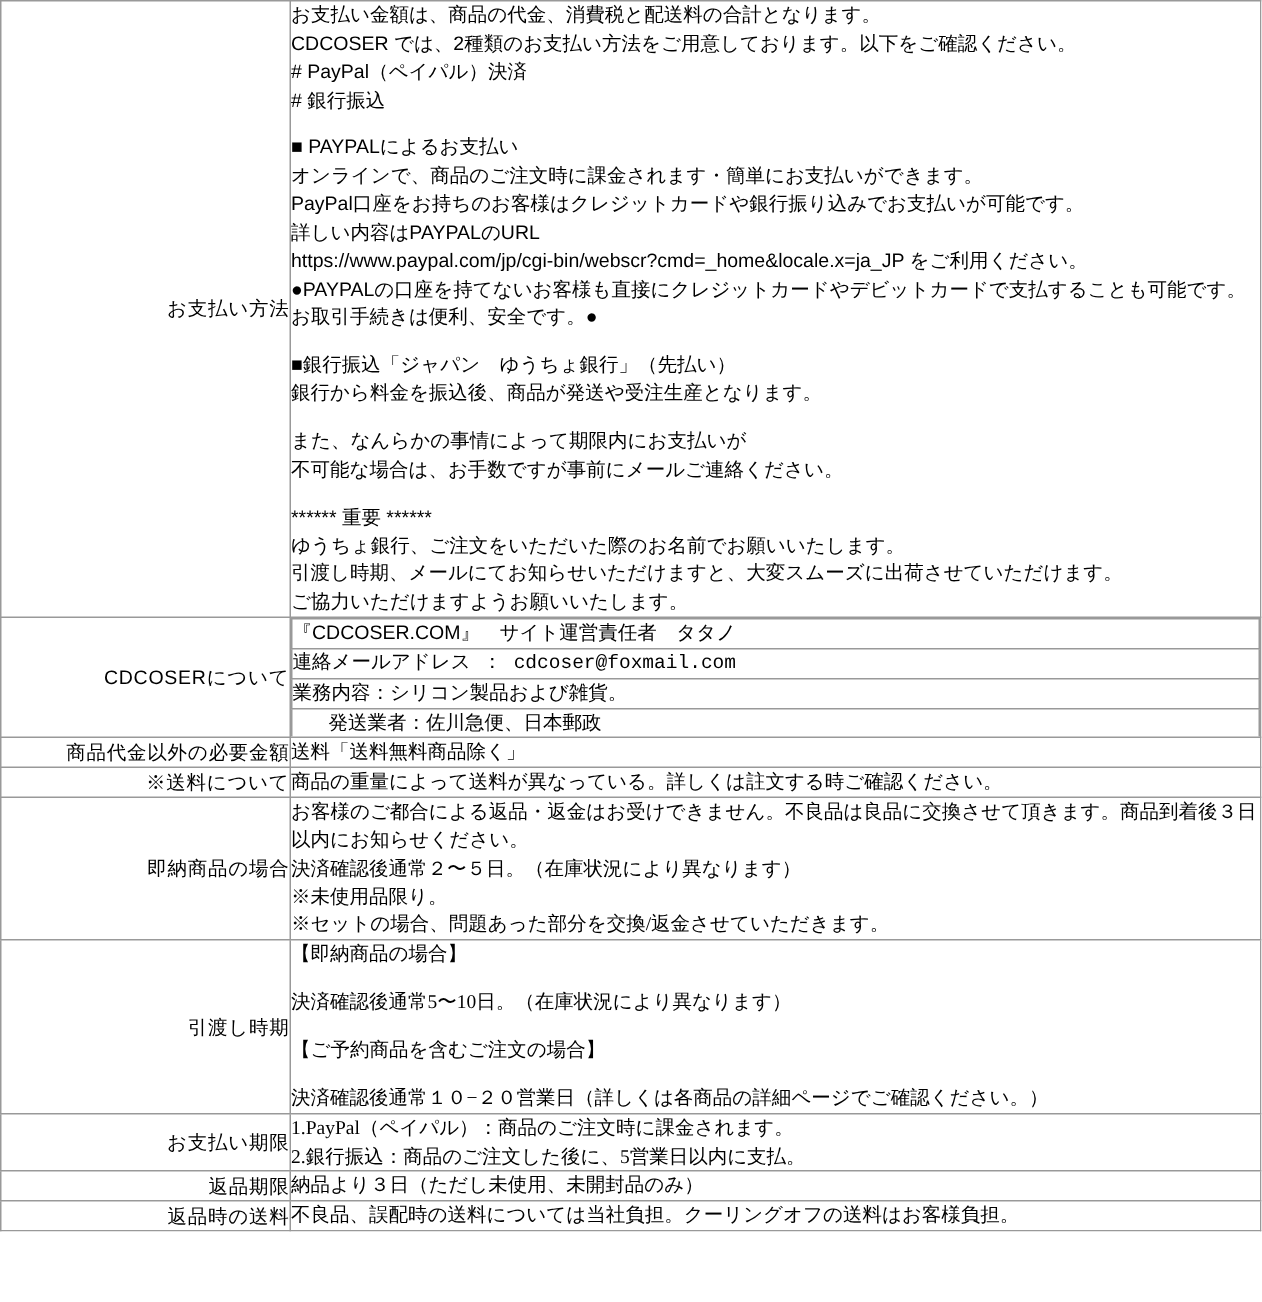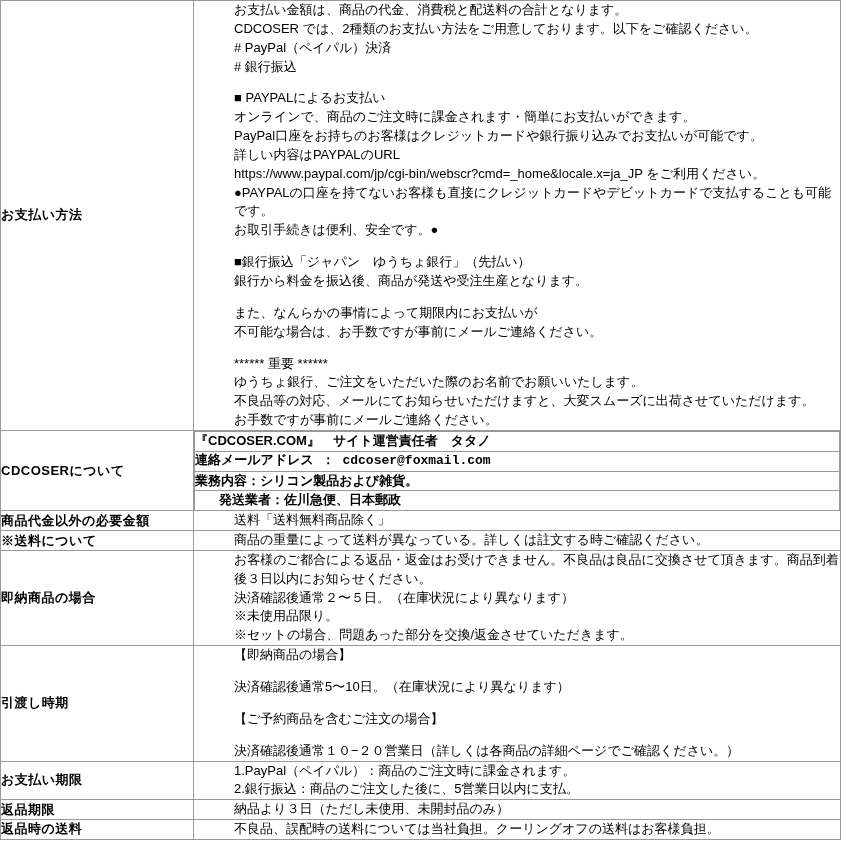"お支払い金額は、商品の代金、消費税と配送料の合計となります。" .line { margin-left: 40px -> none }
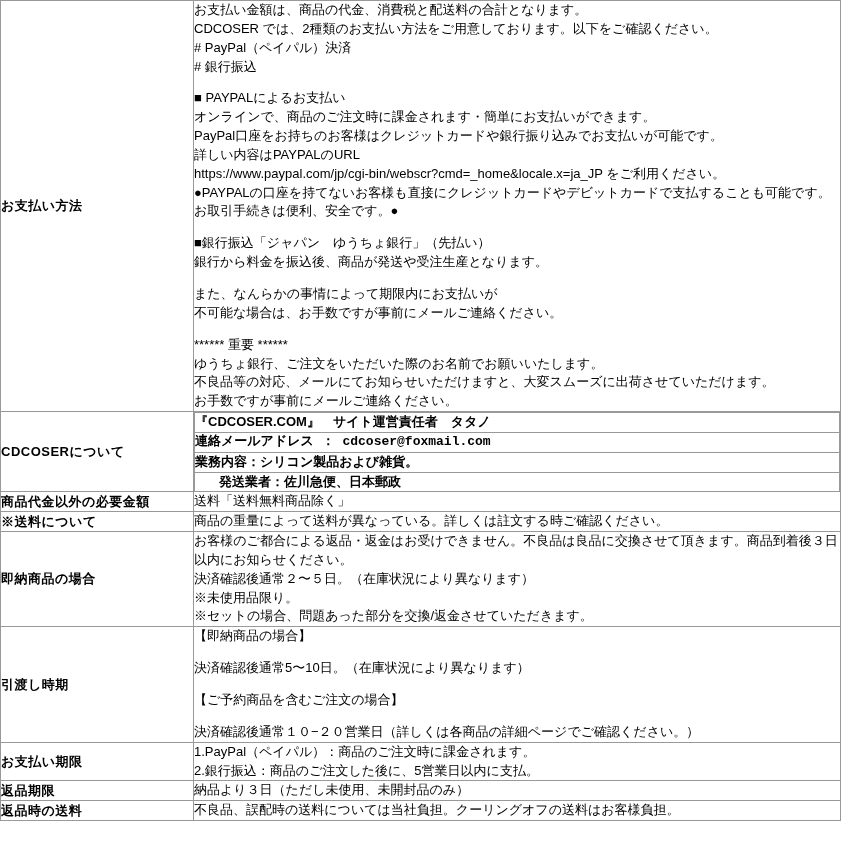"お支払い方法" td.label { font-weight: bold -> normal; text-align: left -> right }
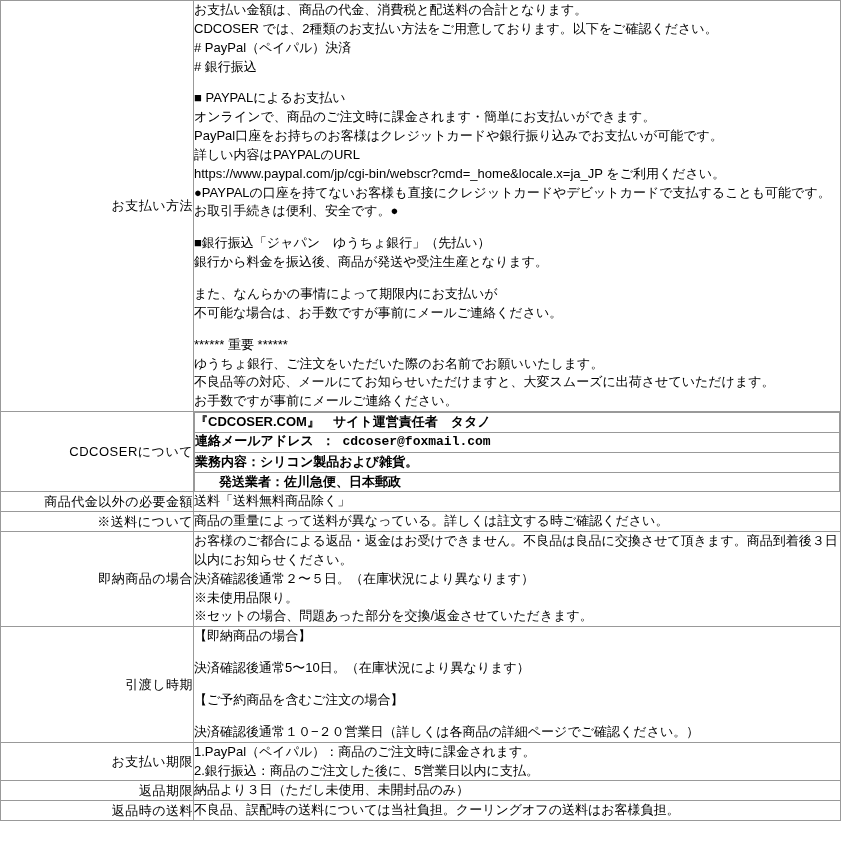"不良品等の対応、メールにてお知らせいただけますと、大変スムーズに出荷させていただ" div.line { text: 不良品等の対応 -> 引渡し時期 }
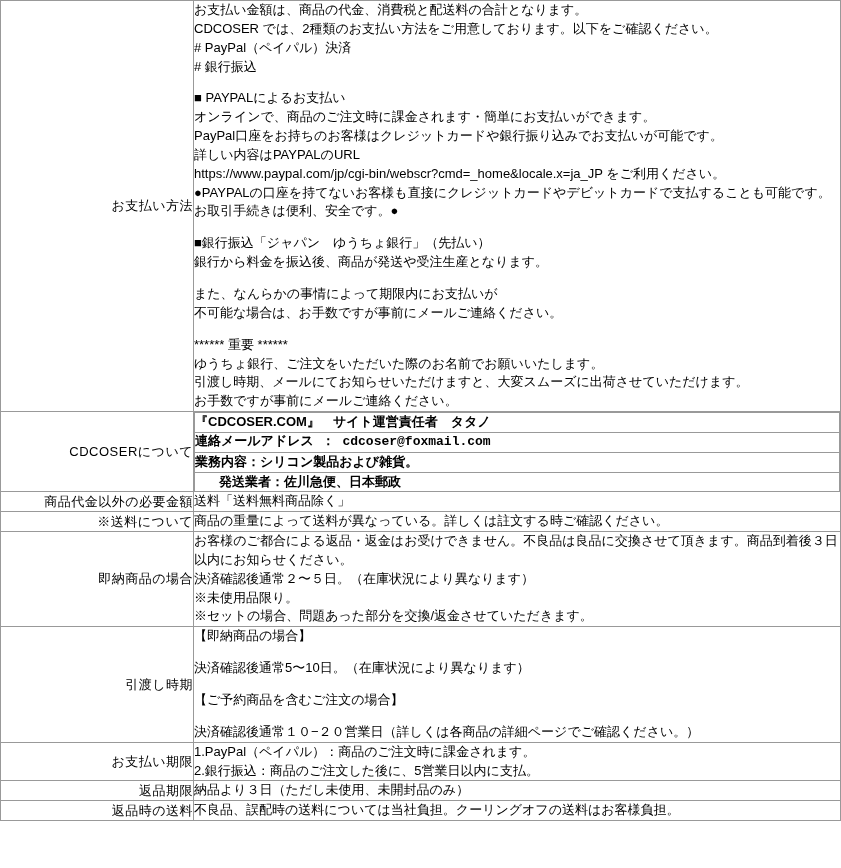"お手数ですが事前にメールご連絡ください。" div.line { text: お手数ですが事前にメールご連絡ください -> ご協力いただけますようお願いいたします }
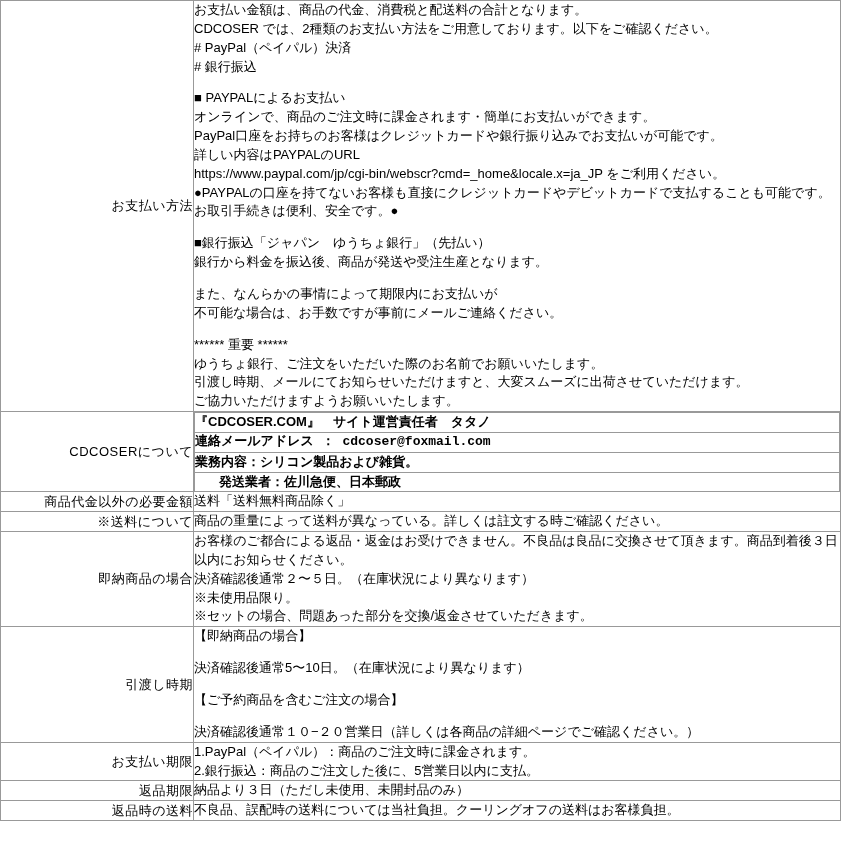"『CDCOSER.COM』 サイト運営責任者 タタノ" .cdc-wrap td.value { font-weight: bold -> none }
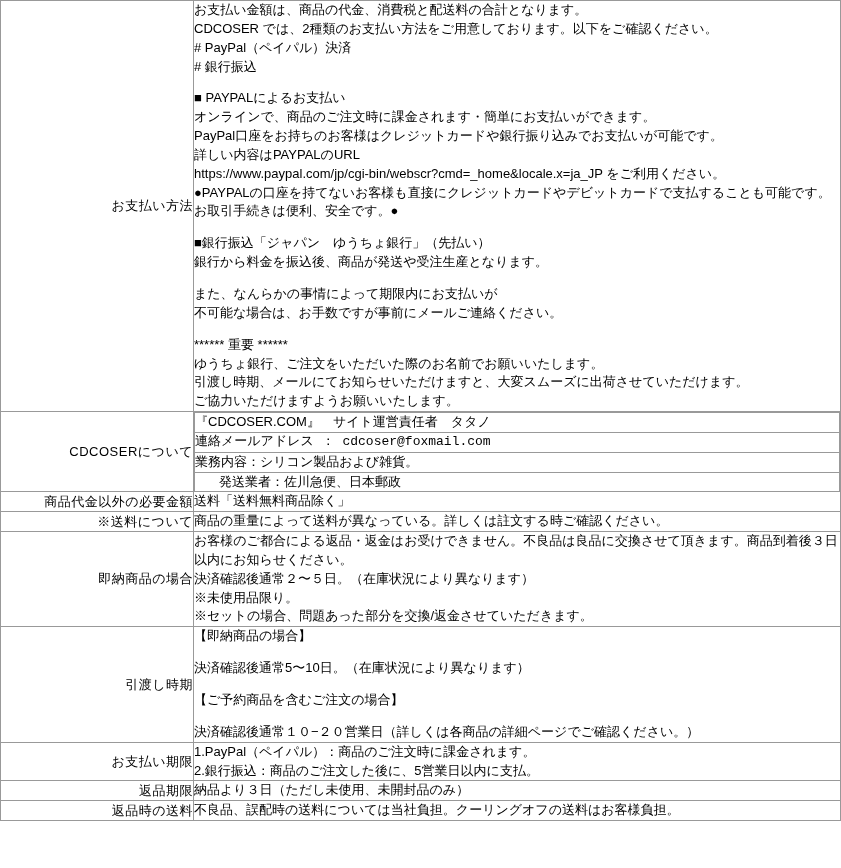"送料「送料無料商品除く」" .pad-row { font-family: none -> Liberation Serif, serif }
